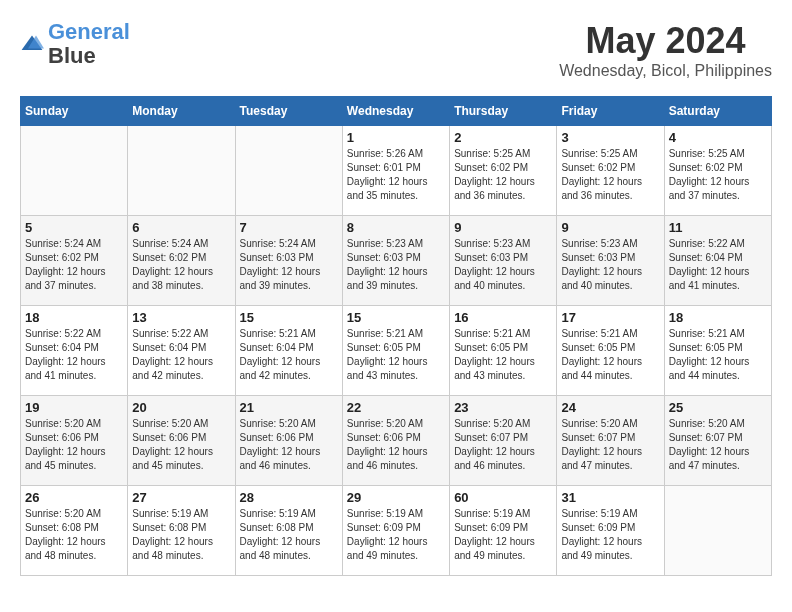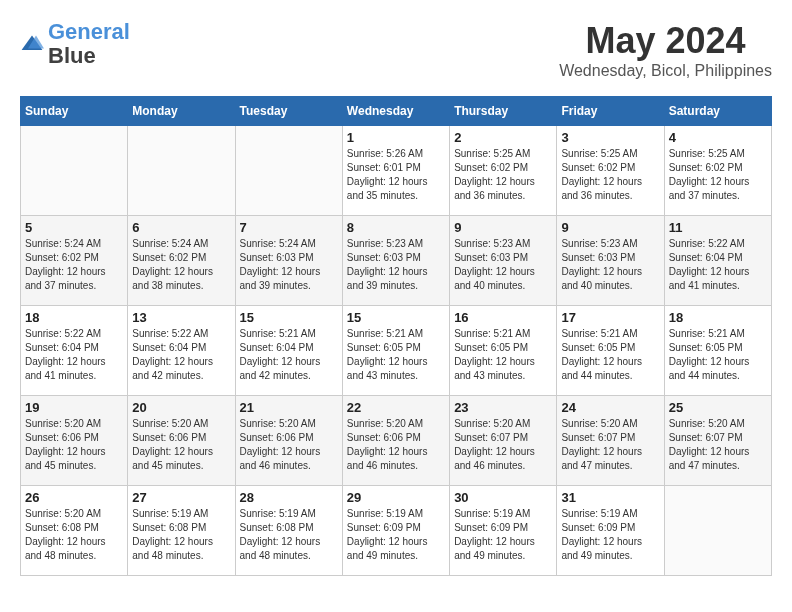"30" div.day-num { text: 30 -> 60 }
